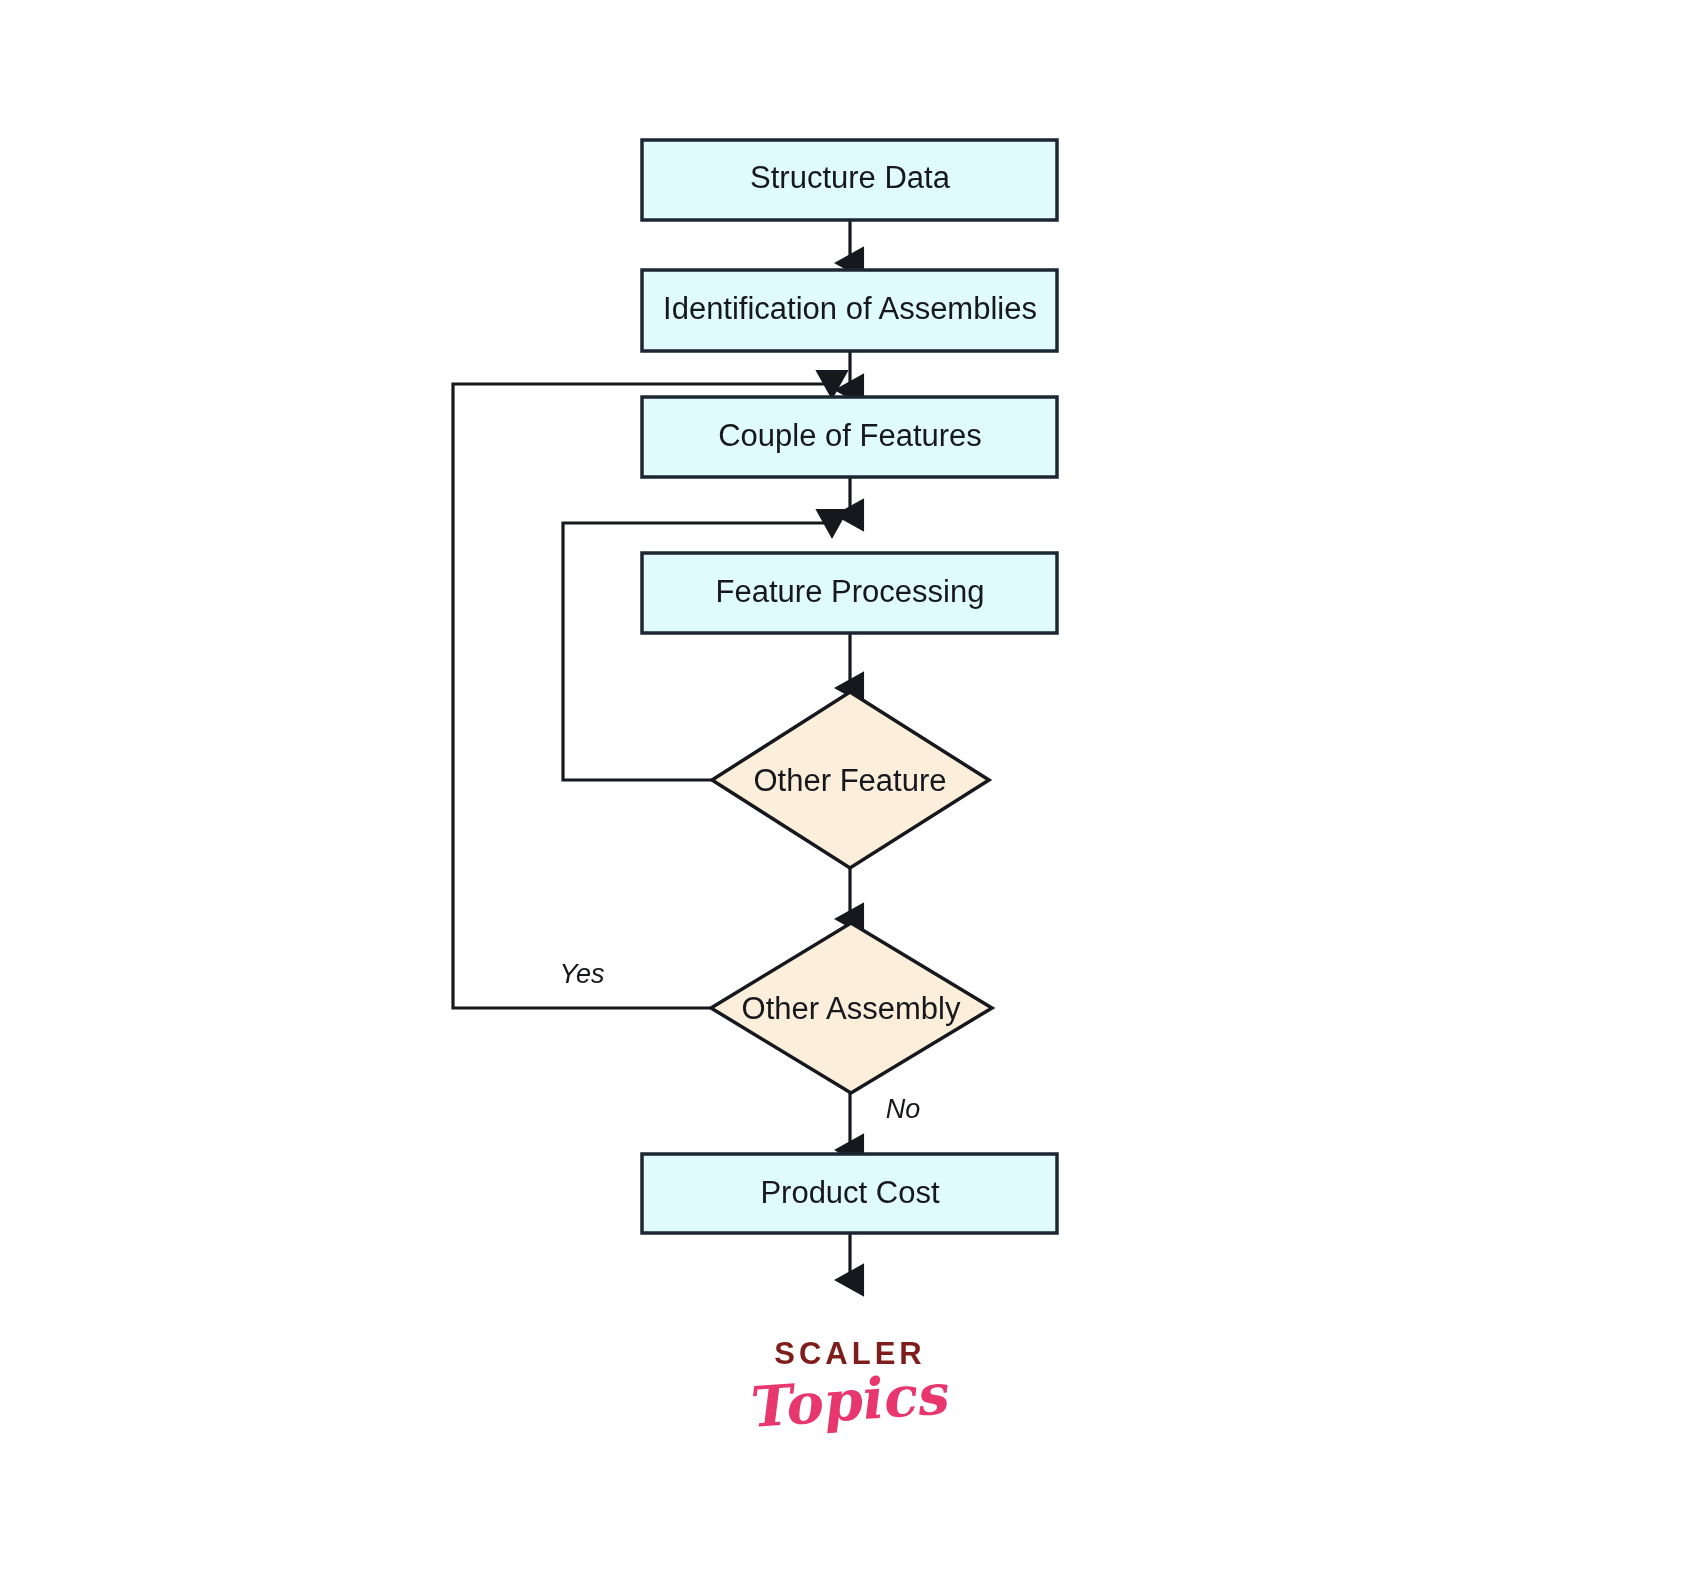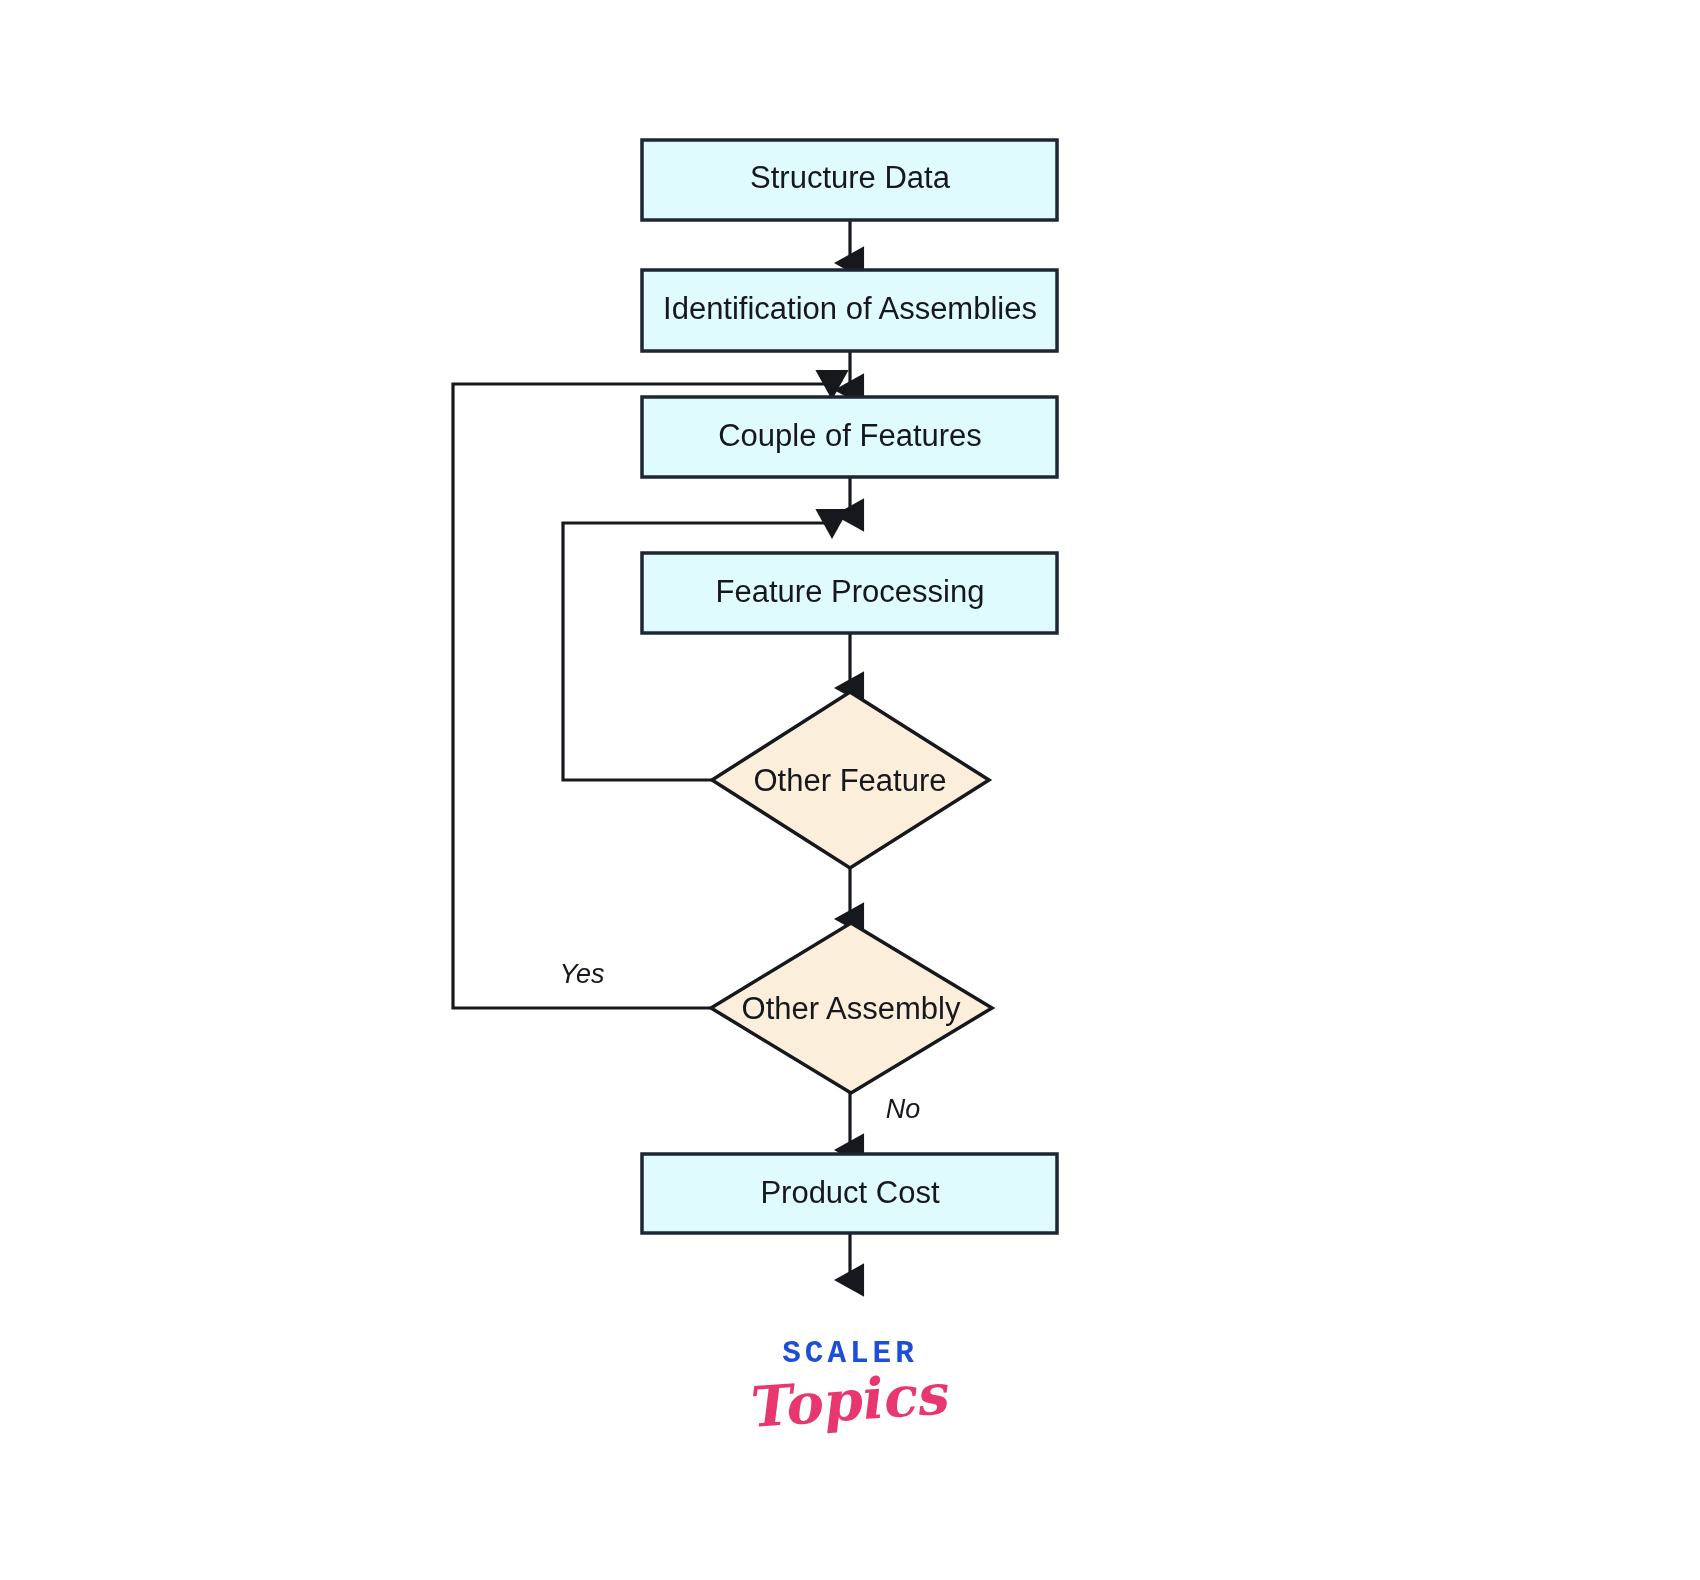"SCALER" .logo-scaler { color: #1d4ed8 -> #7f1d1d; font-family: Liberation Mono, monospace -> Liberation Sans, sans-serif }
